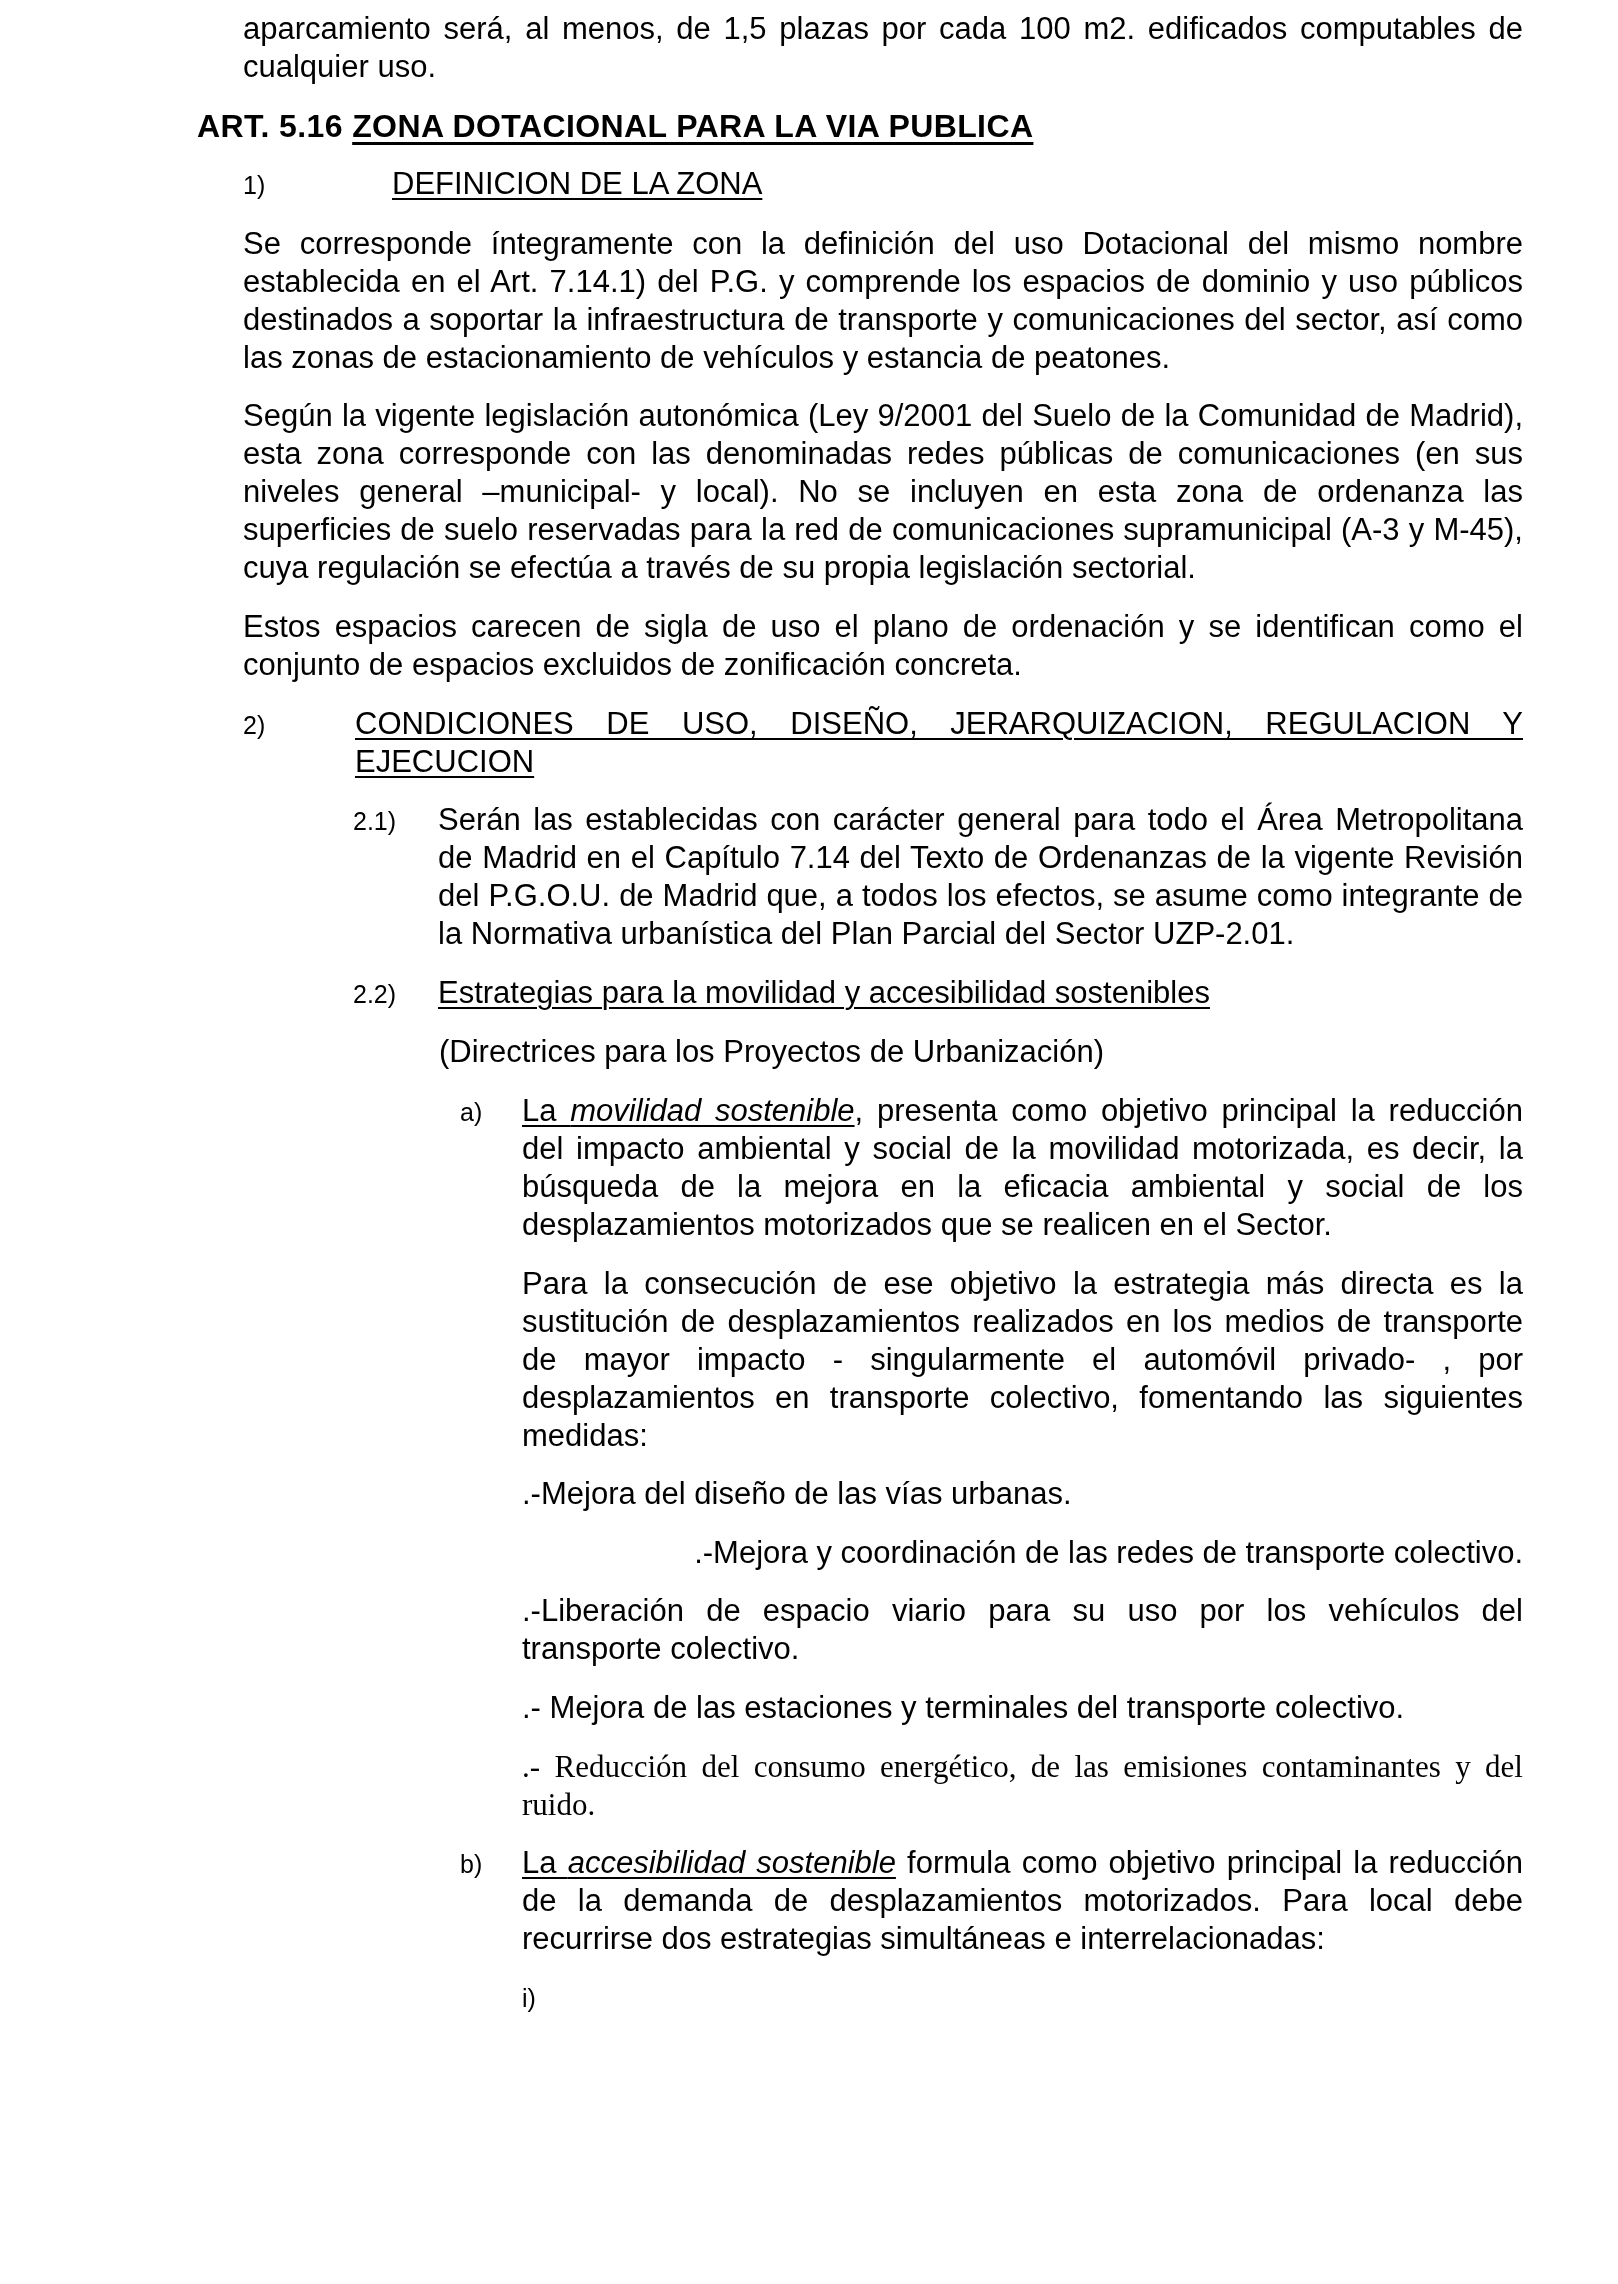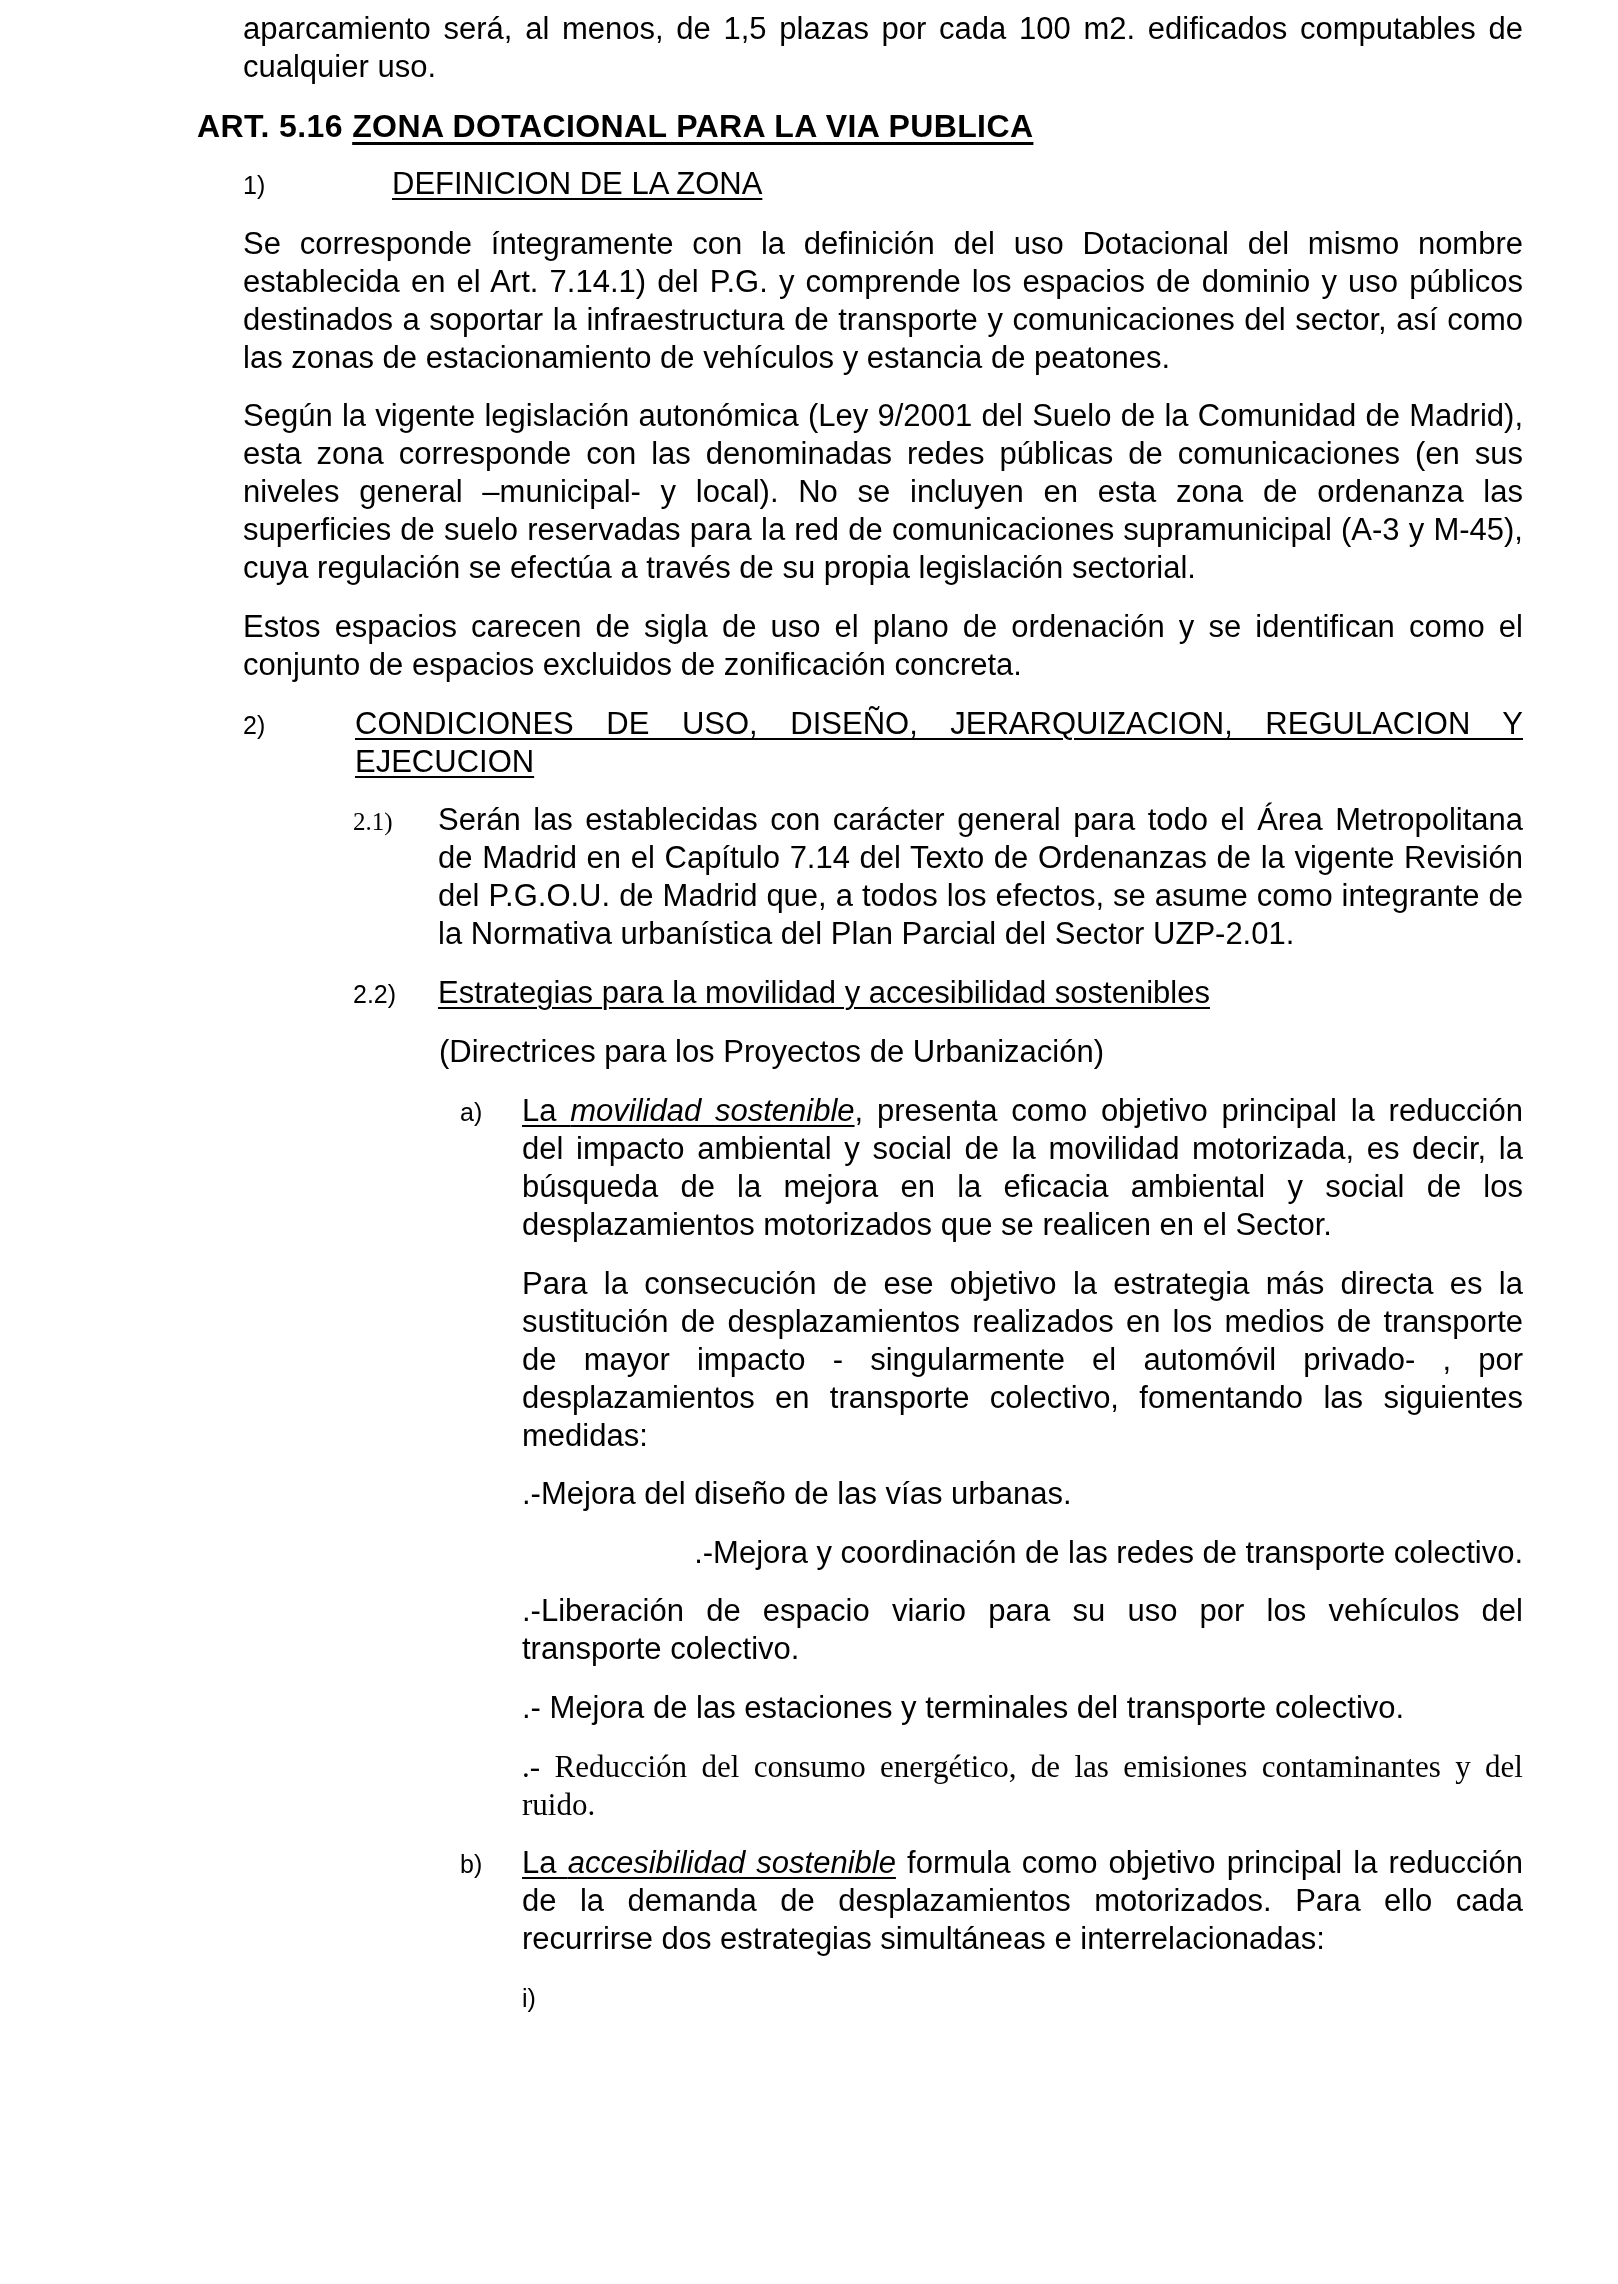"2.1)" span.num { font-family: Liberation Serif, serif -> none }
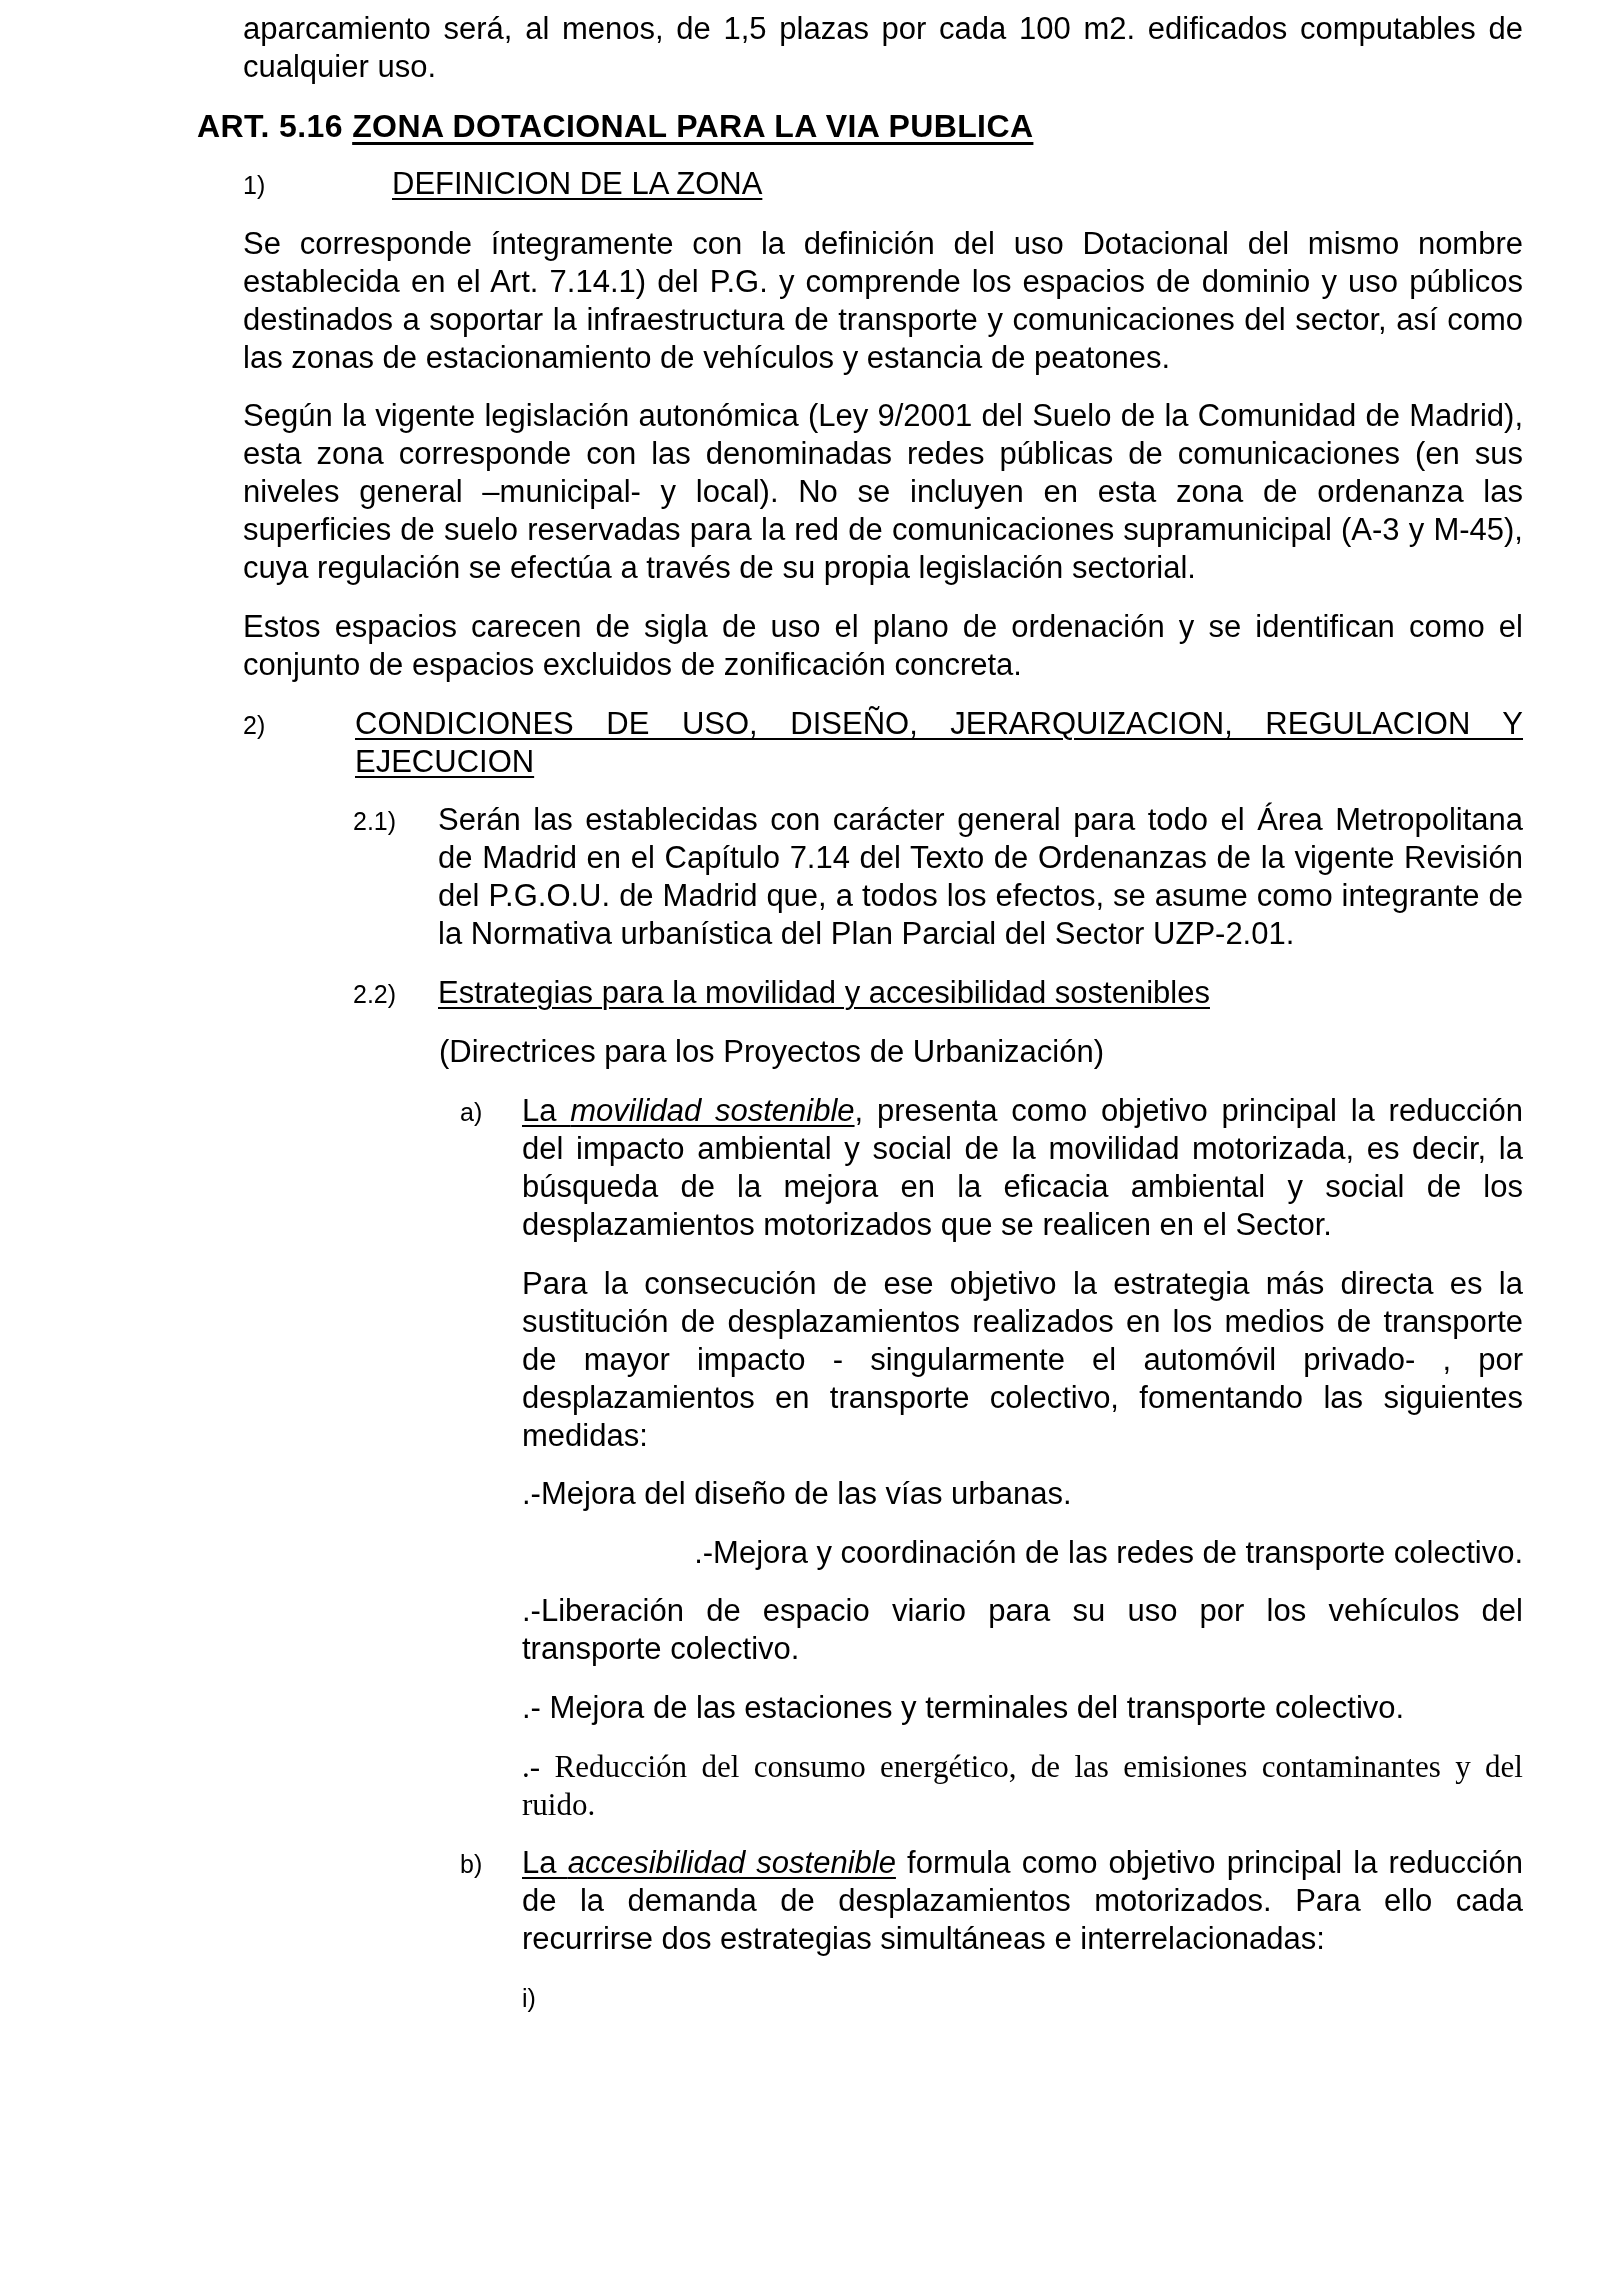"formula como objetivo principal la" span { text: ello cada -> local debe }
